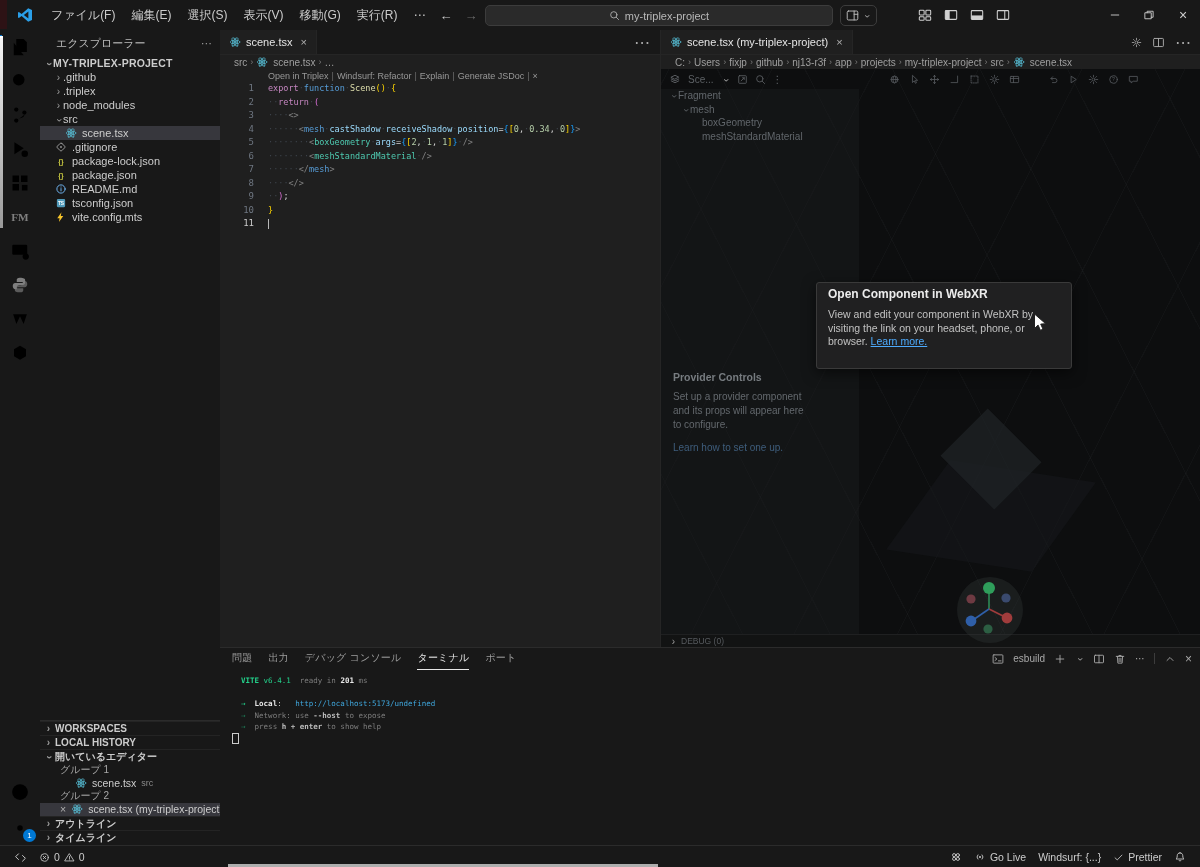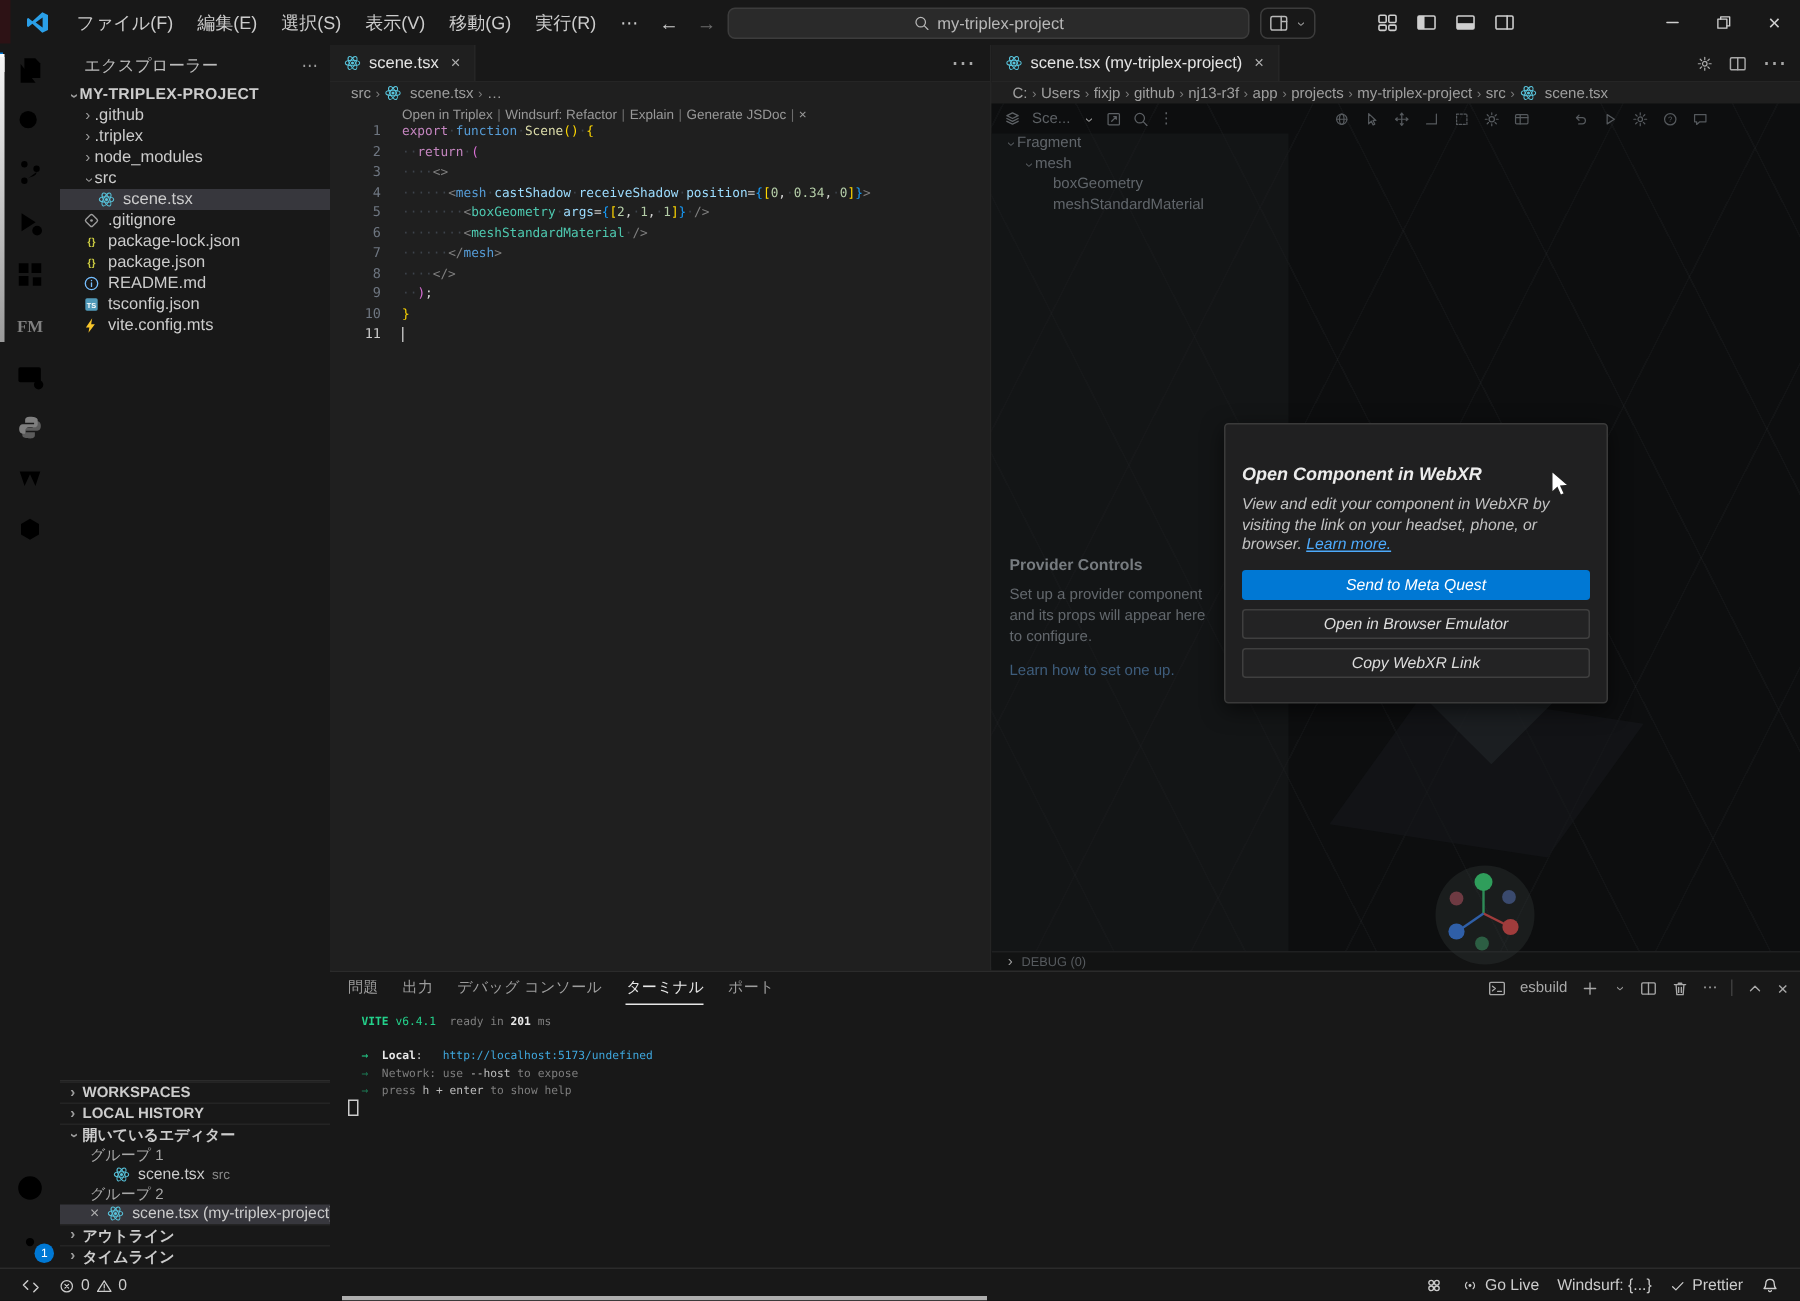"Open Component in WebXR" .dialog { font-style: italic -> none; padding: 26px 11px 10px -> 4px 11px 10px }
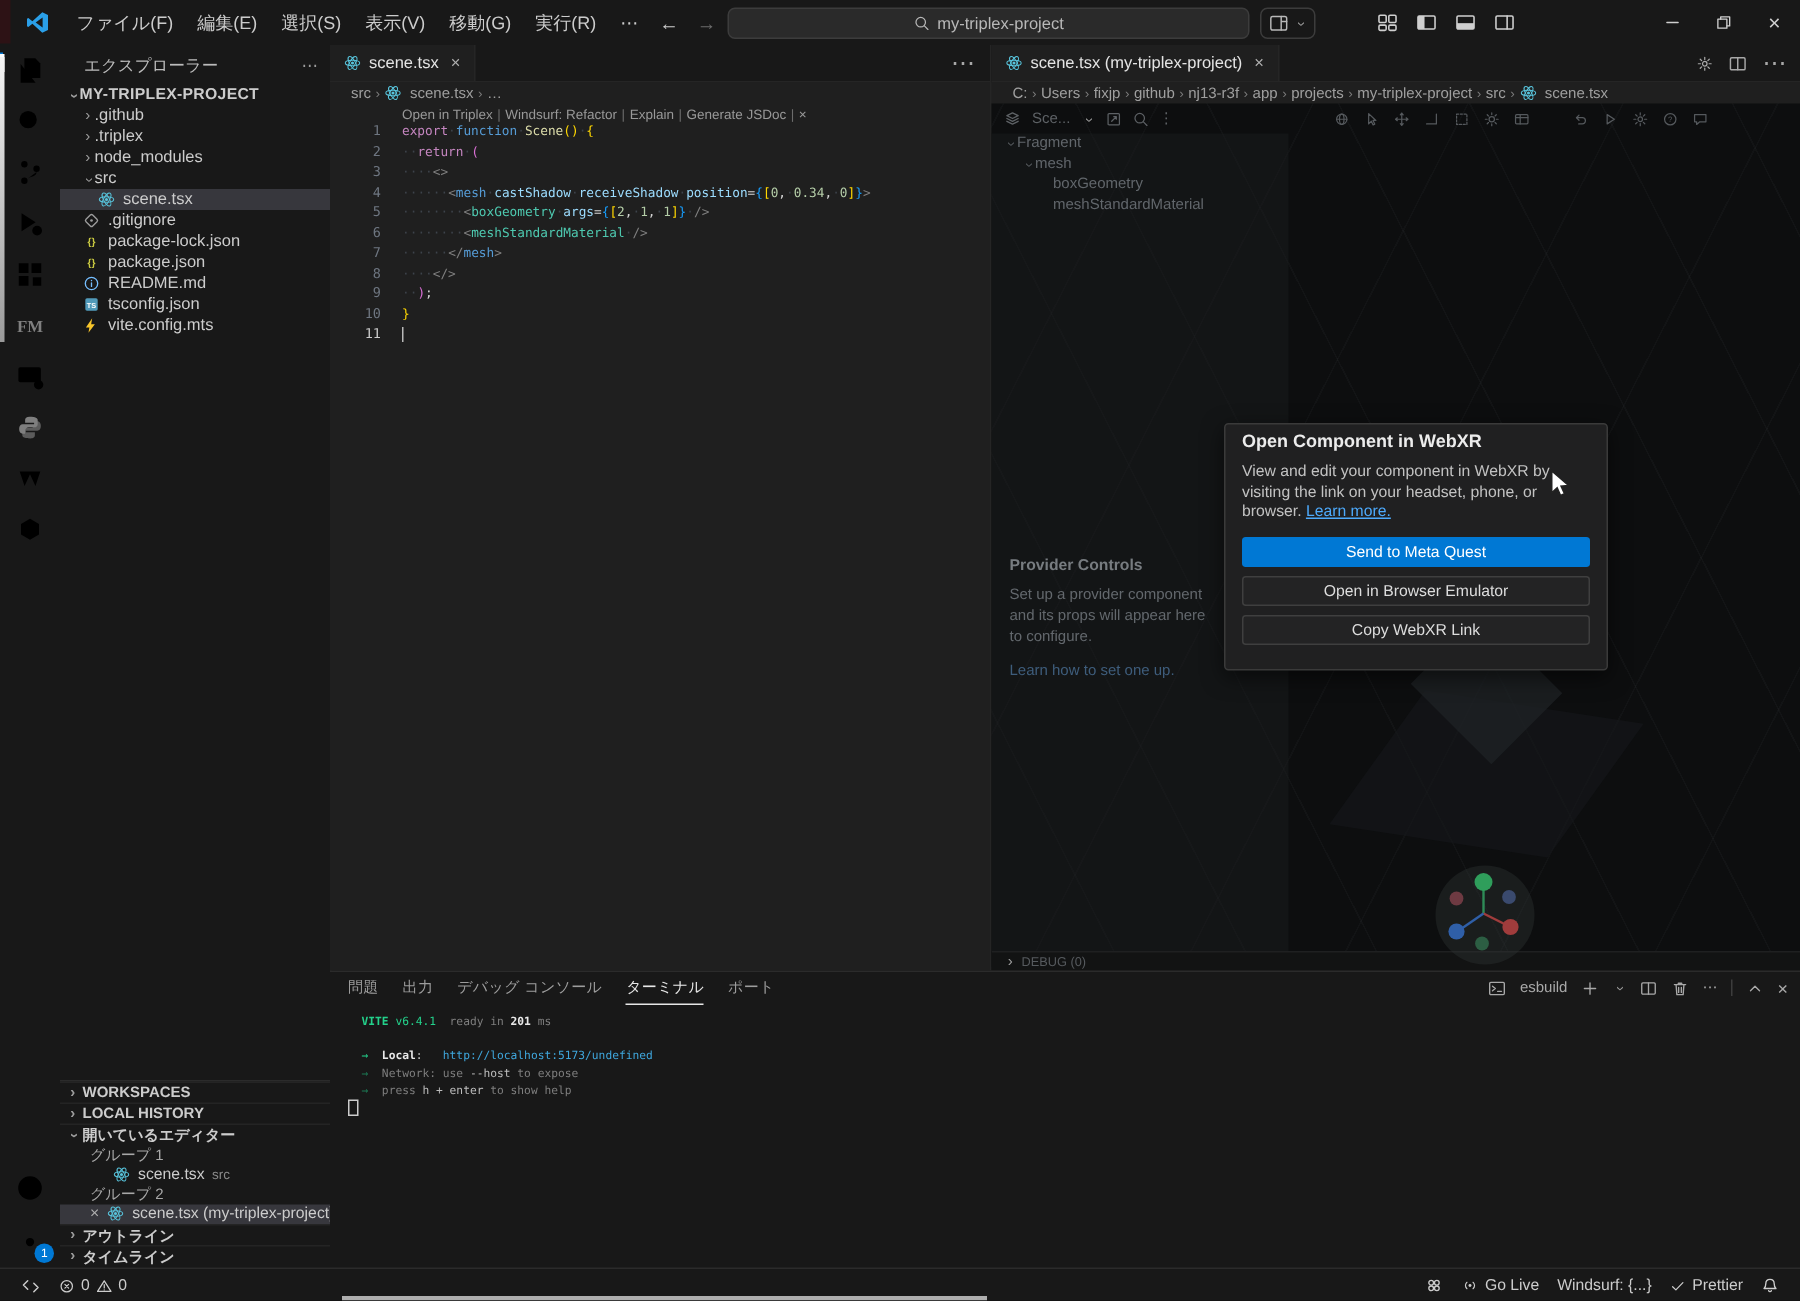"Send to Meta Quest" div { html: <div> <div>Send to Meta Quest</div> <div>Open in Browser Emulator</div> <div>Copy WebXR Link</div> </div> -> none }
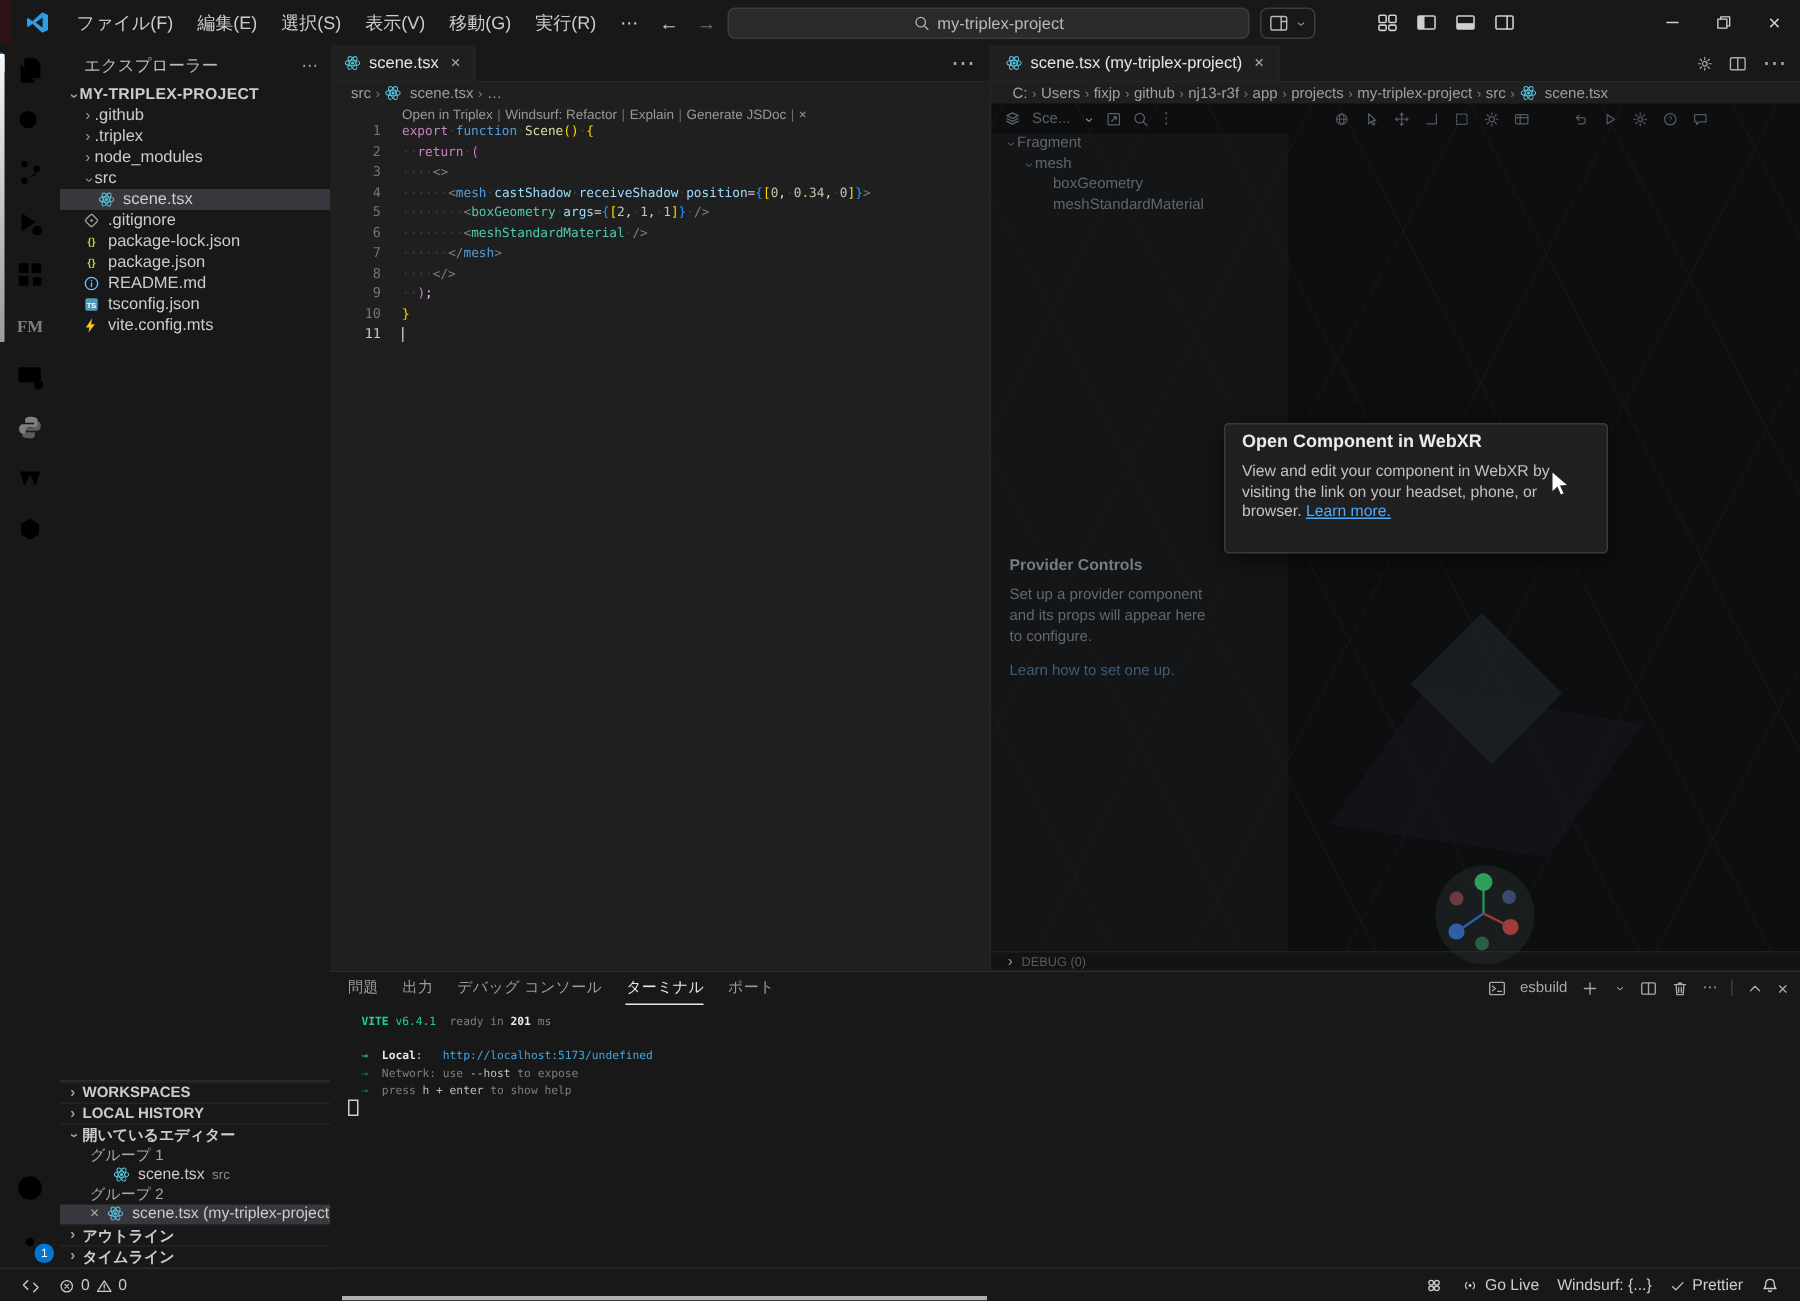"--host" .tdimbold { font-weight: normal -> bold }
